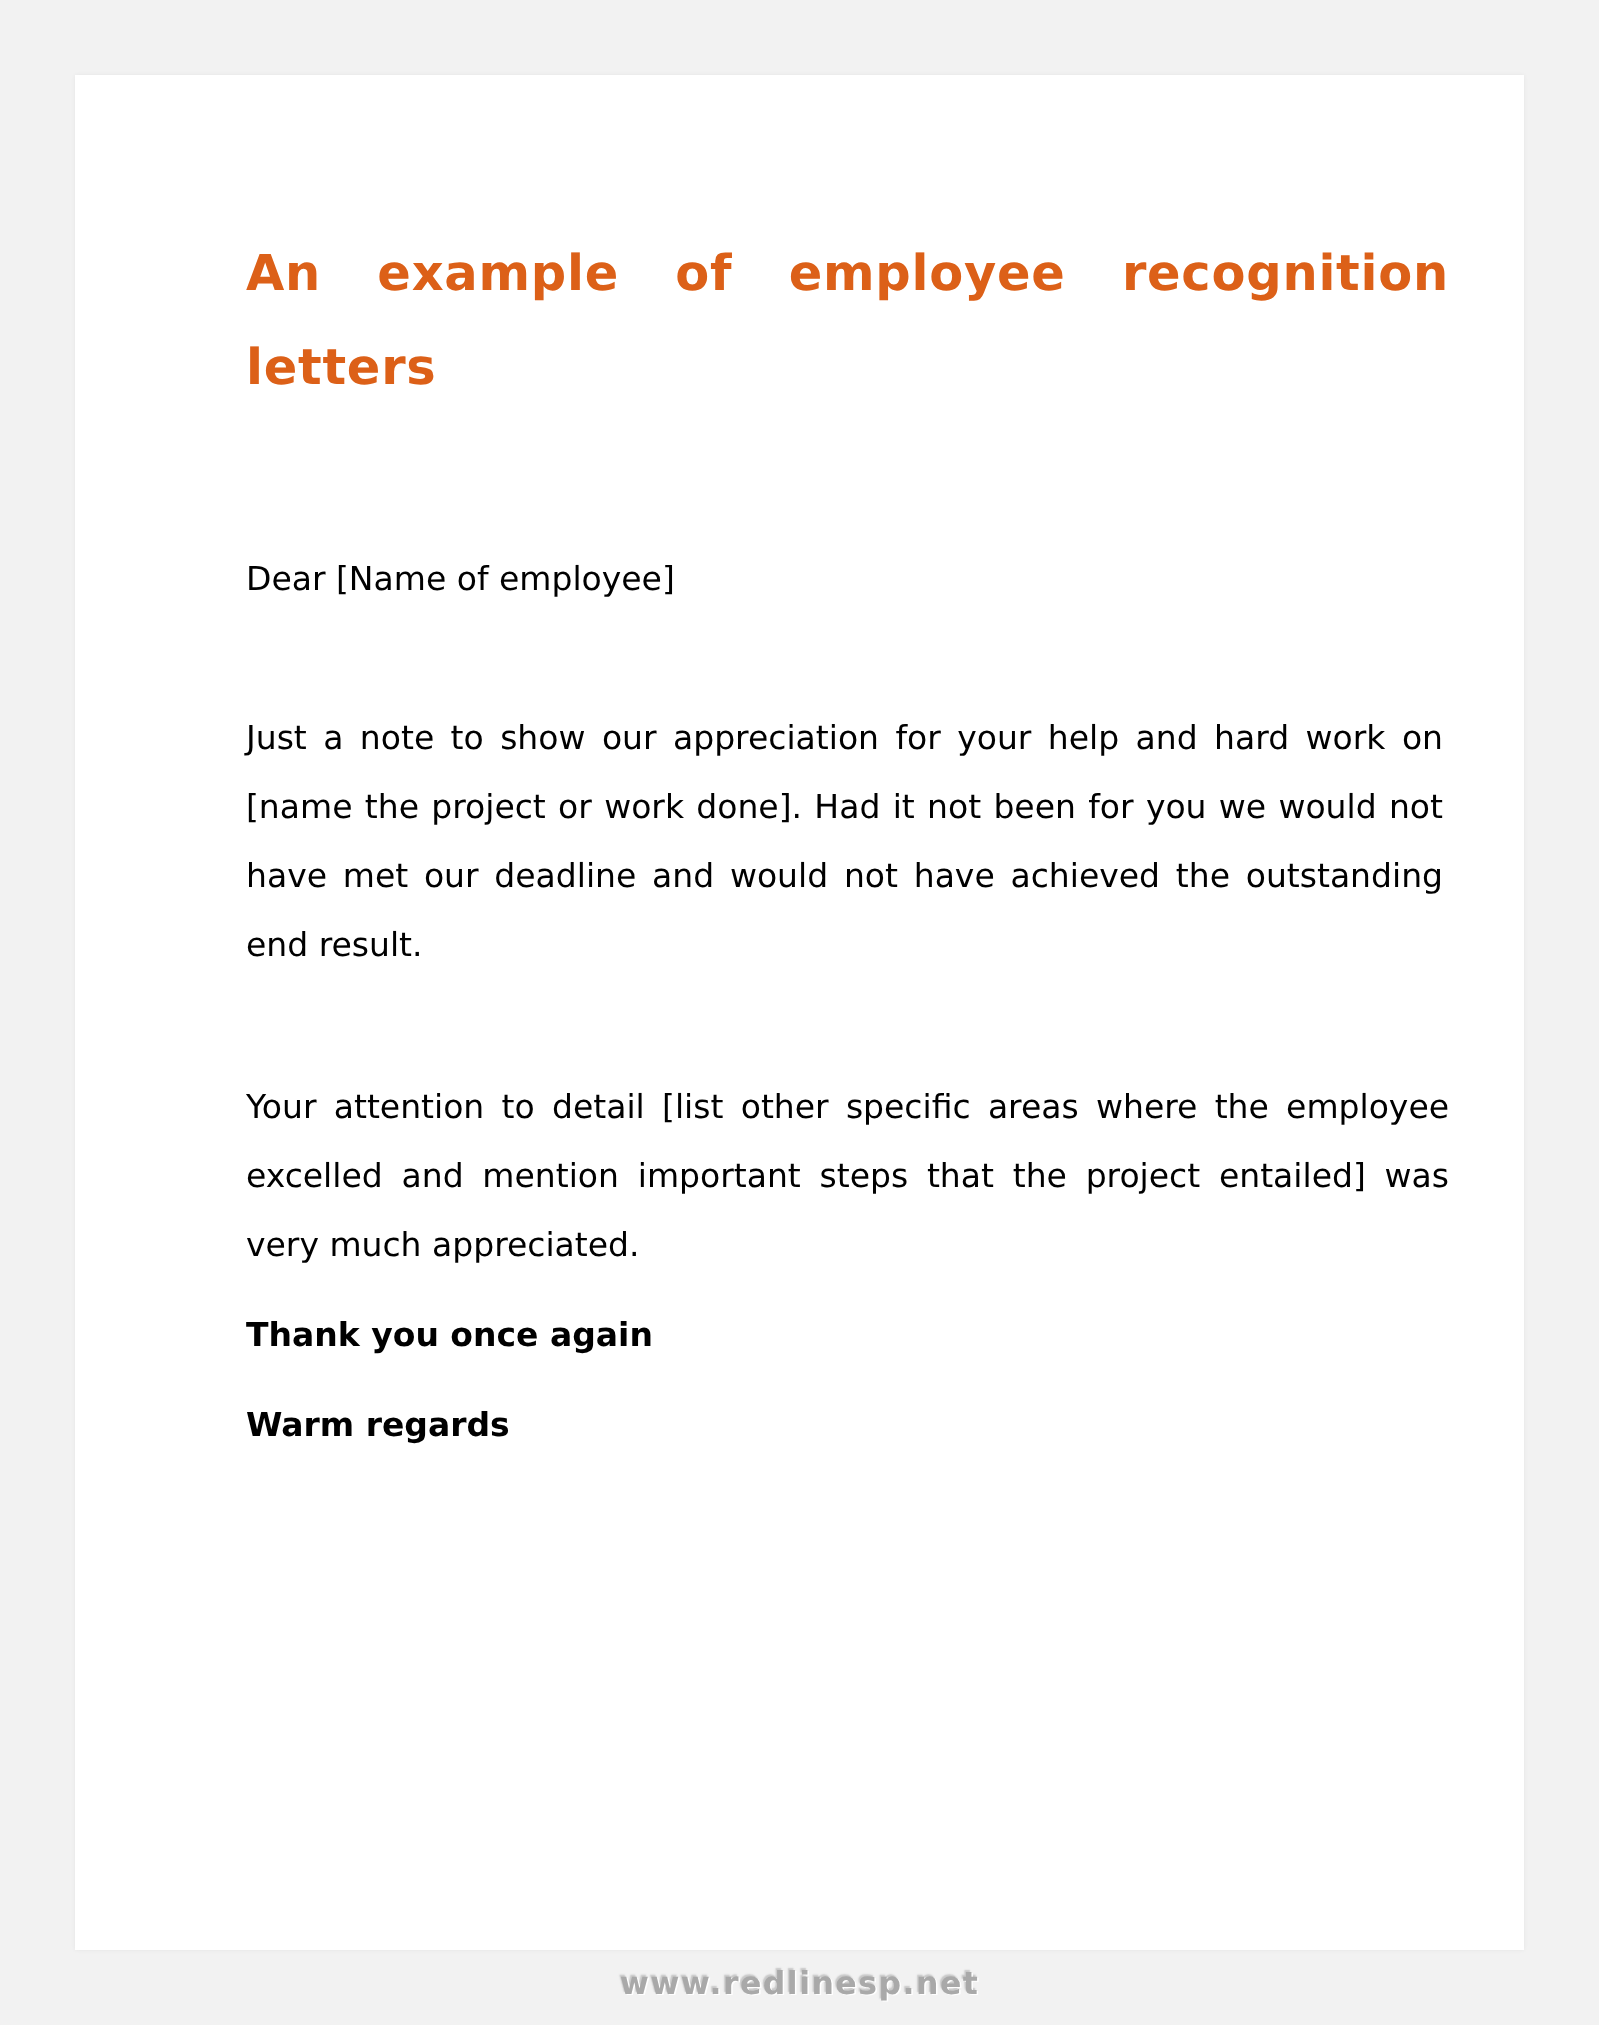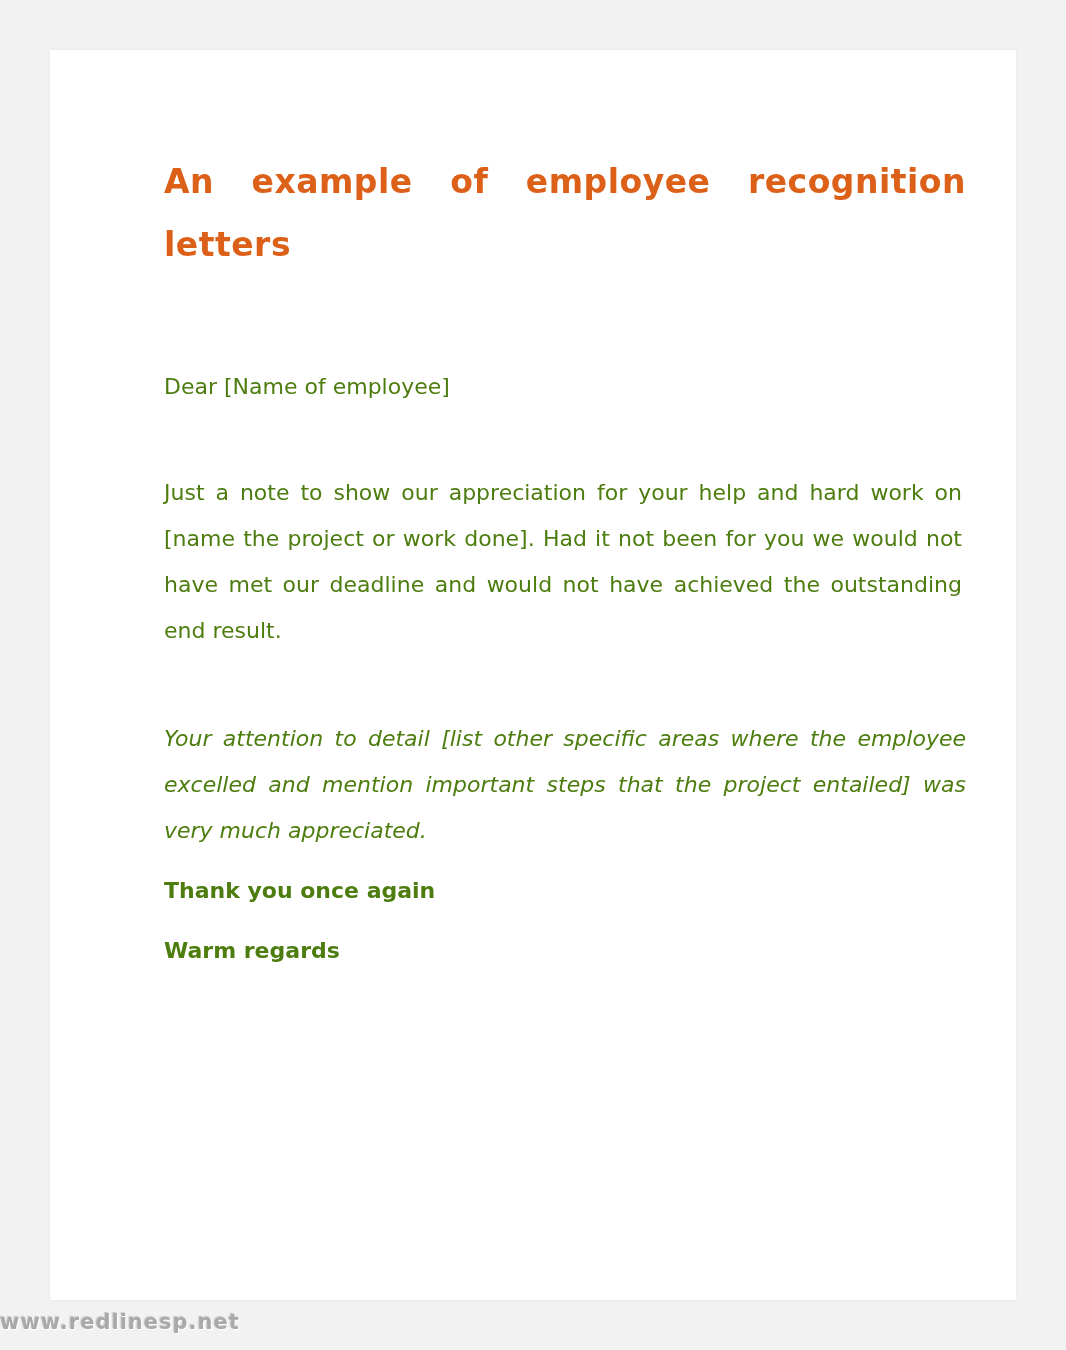"Dear [Name of employee]" .body-text p { color: #4d7c0f -> #000000 }
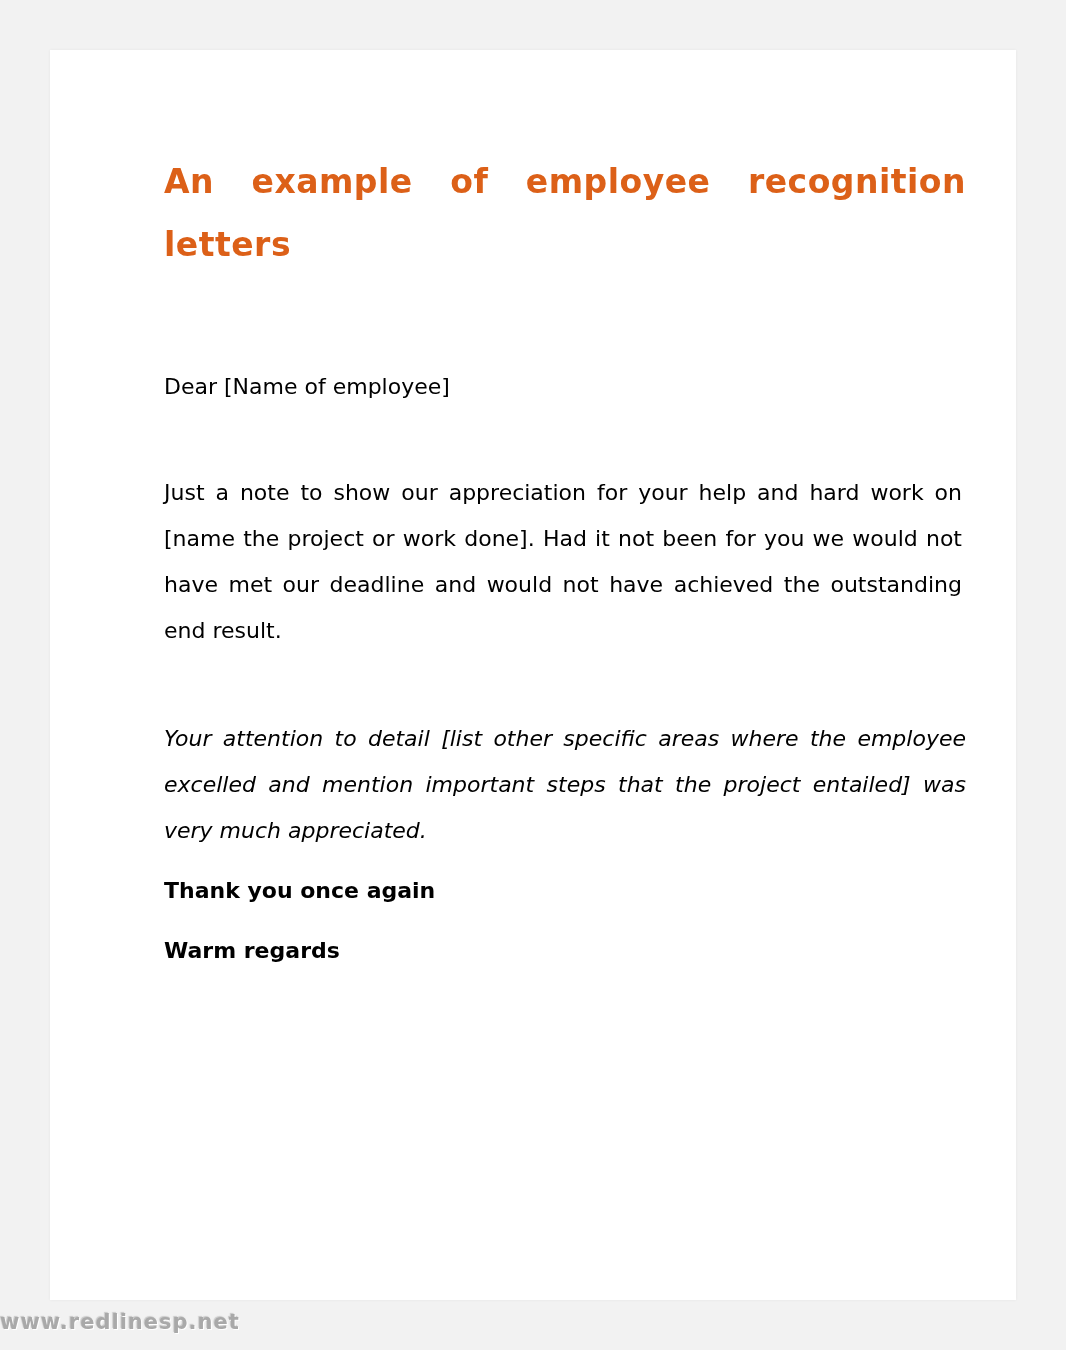"Your attention to detail [list" p.para-2 { font-style: italic -> none }
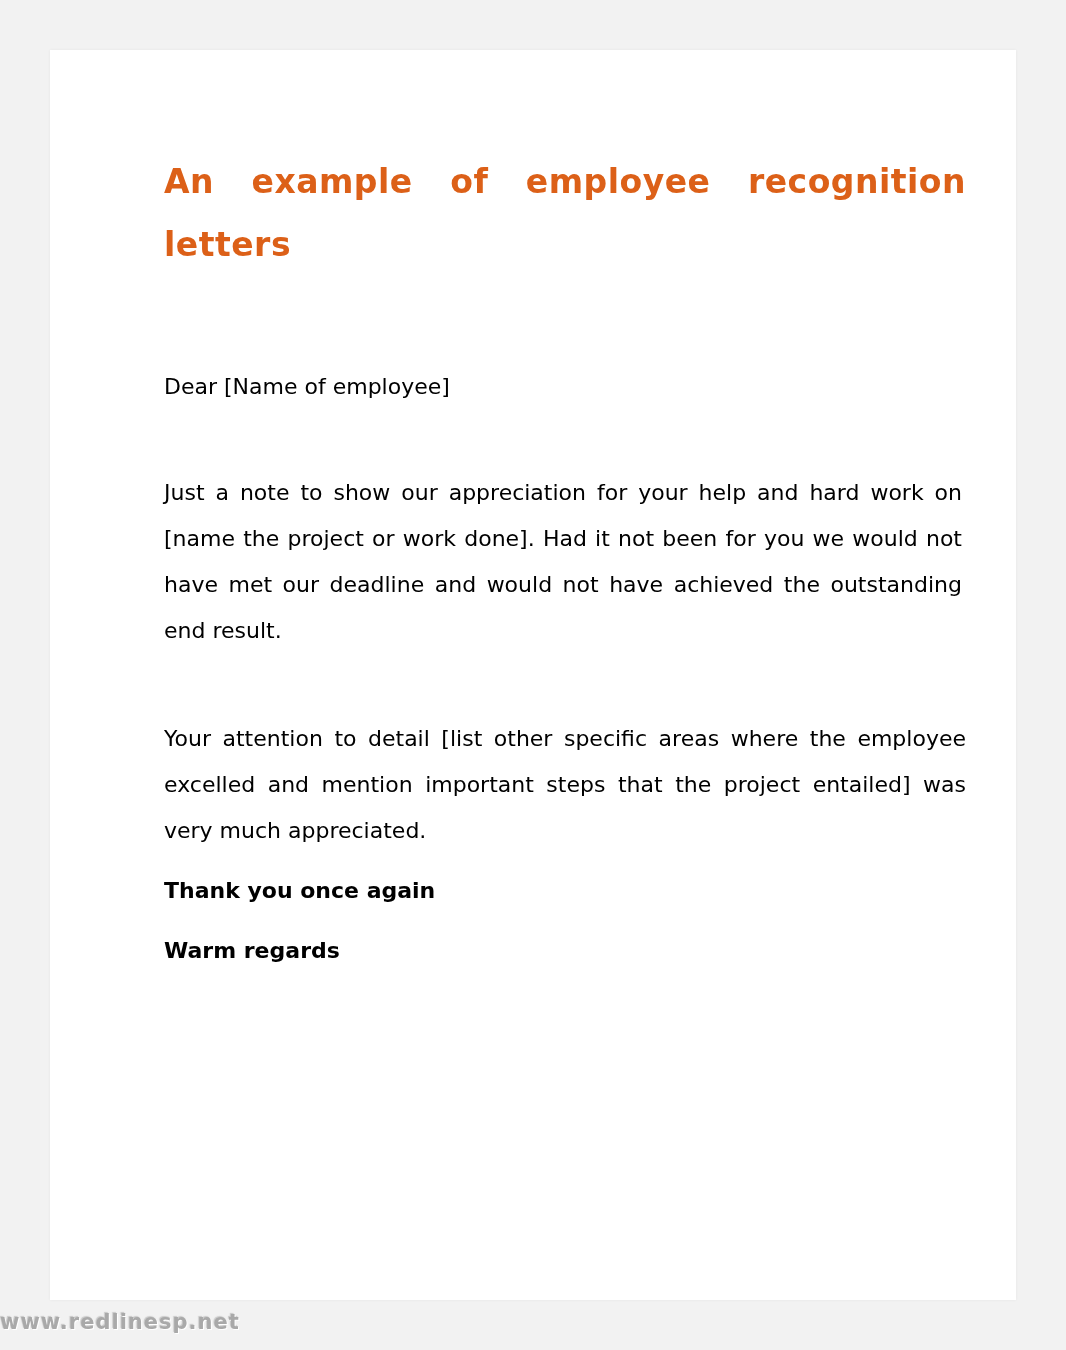"www.redlinesp.net" .footer { justify-content: none -> center }
